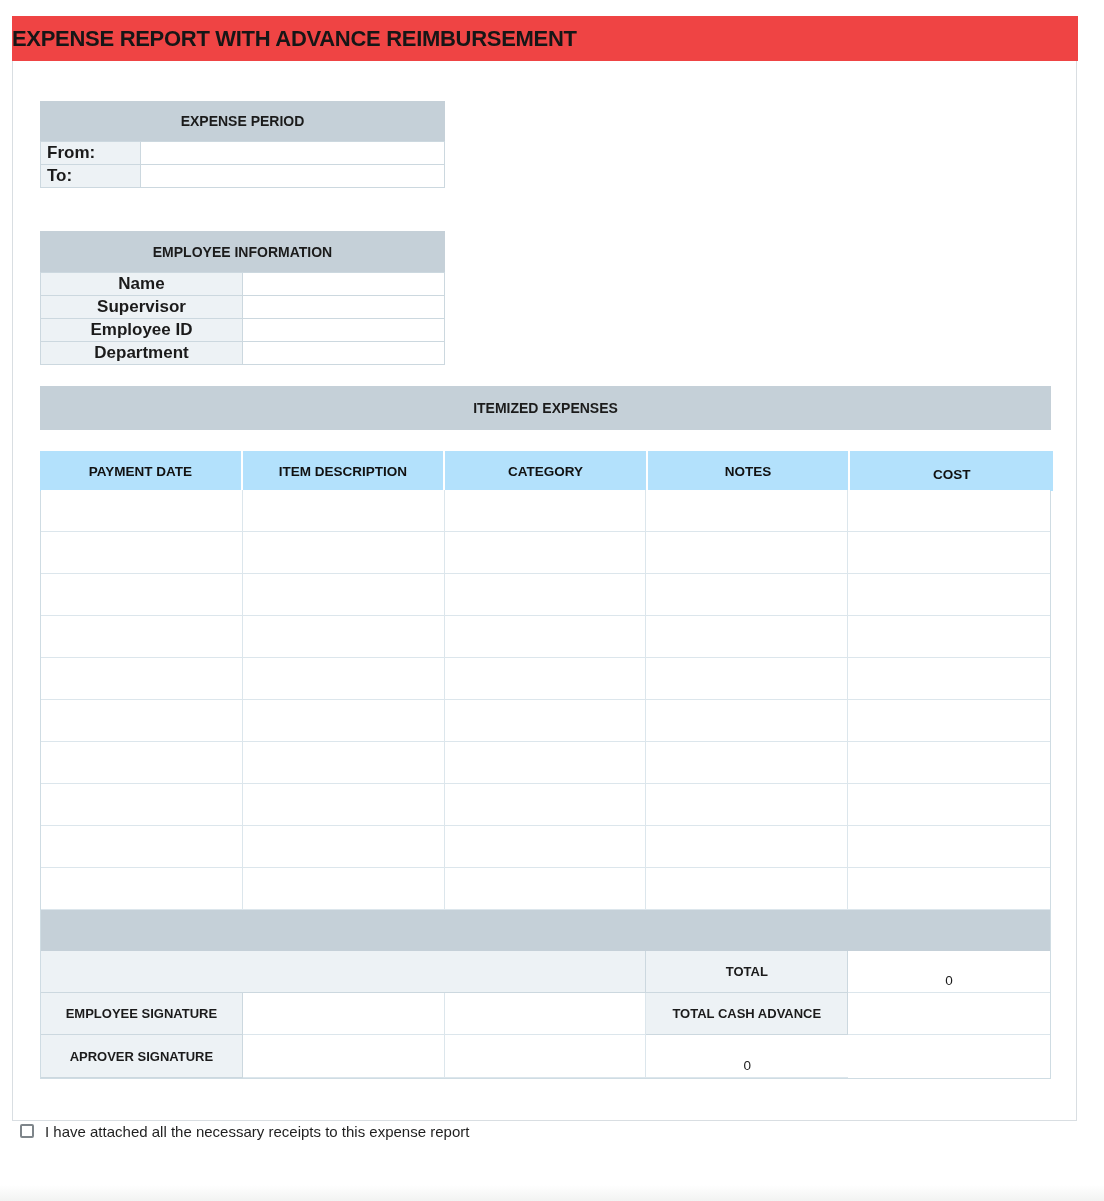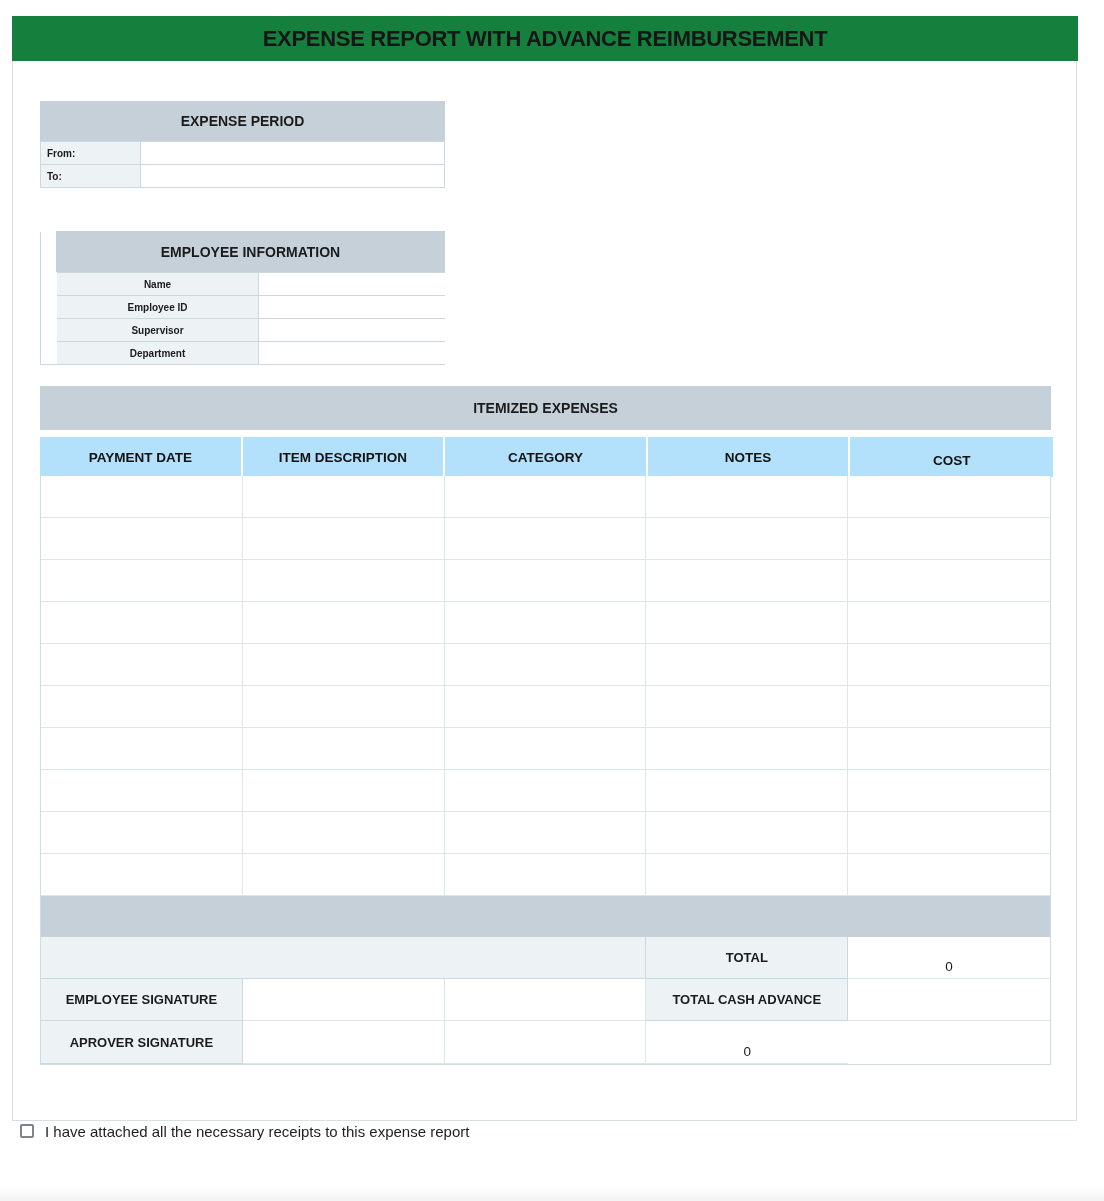"EXPENSE REPORT WITH ADVANCE" .title-bar { background: #15803d -> #ef4444; justify-content: center -> none }
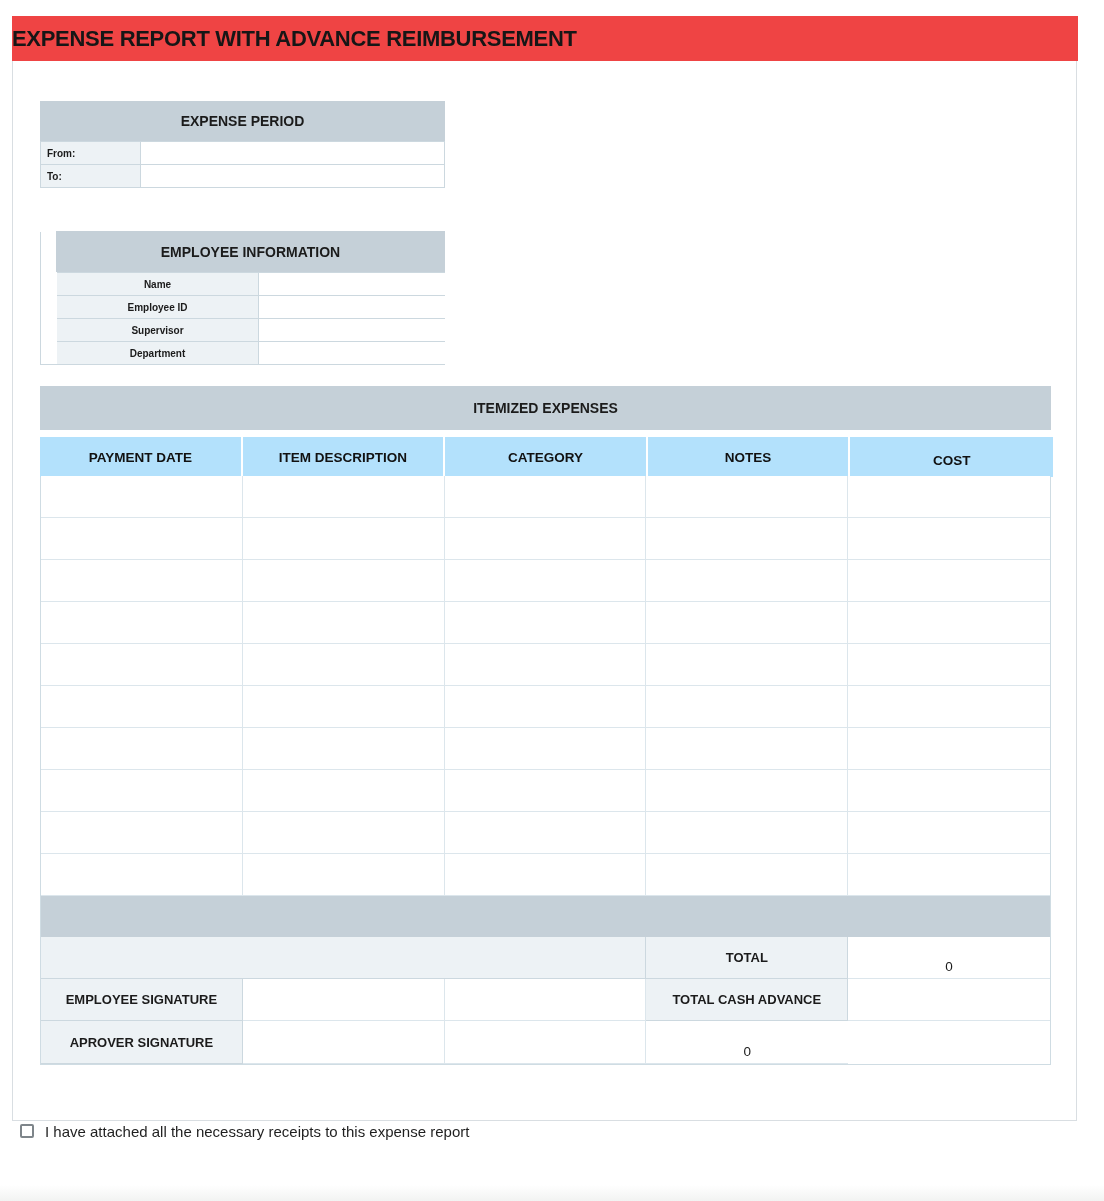"From:" .label-cell { font-size: 10px -> 17px }
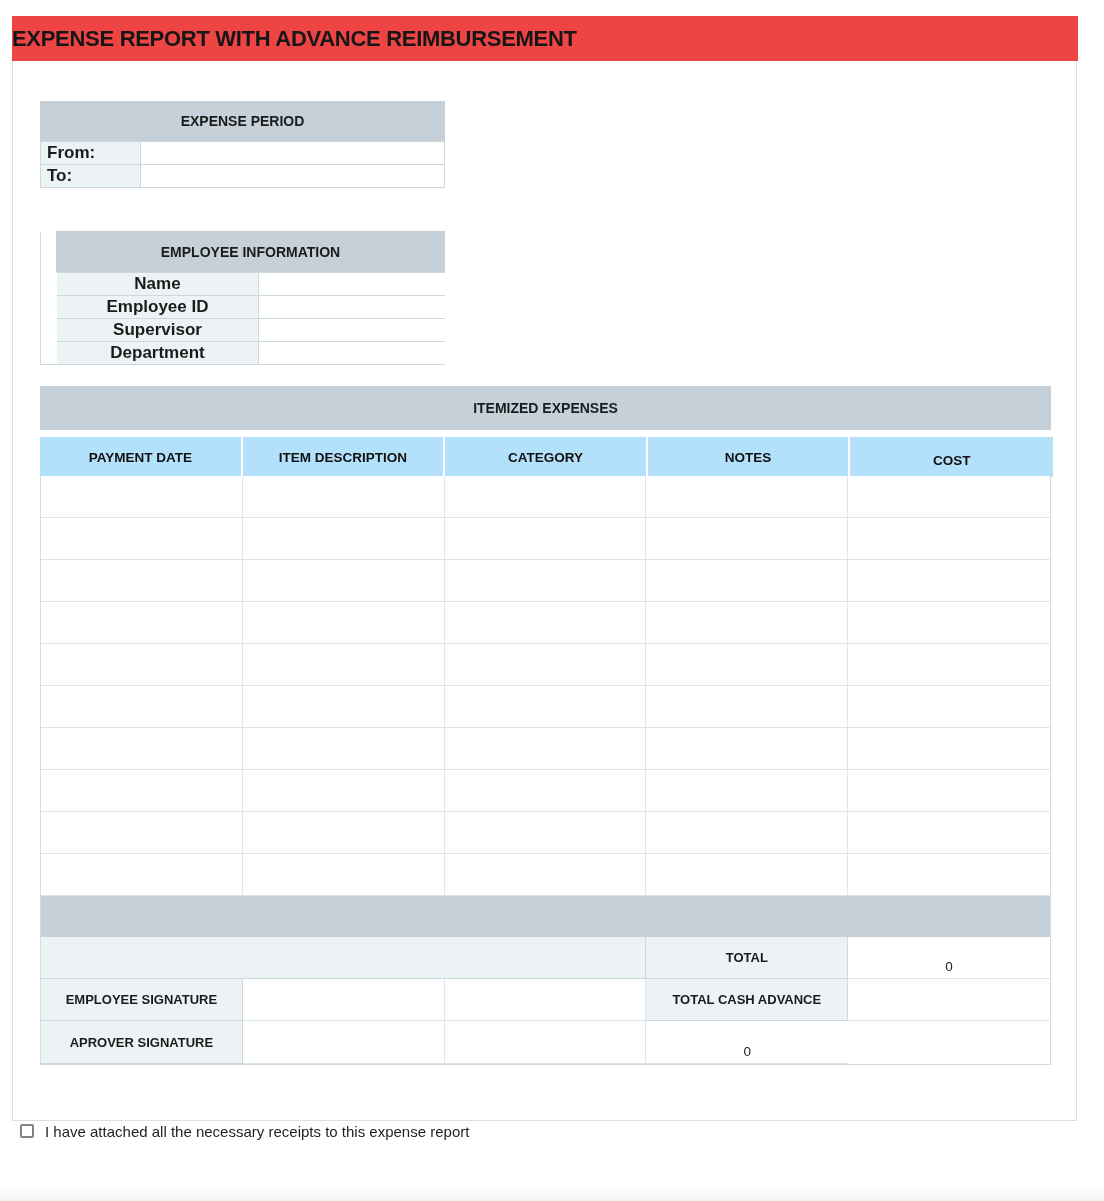"EMPLOYEE INFORMATION" div.abs { padding-left: 16px -> none }
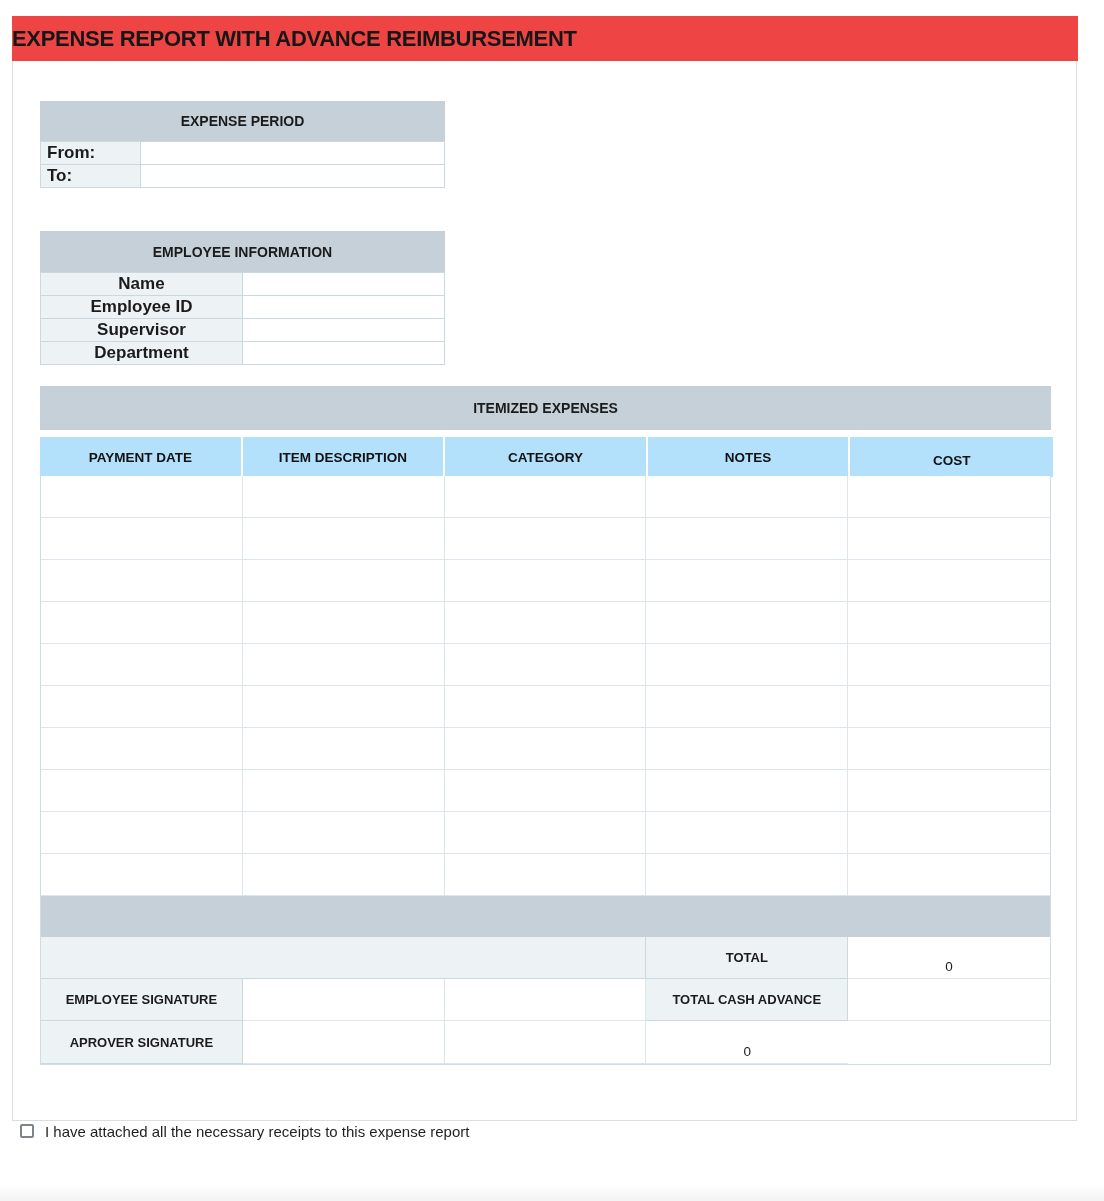"Employee ID" div.mini-row { order: before "Supervisor" -> after "Supervisor" }
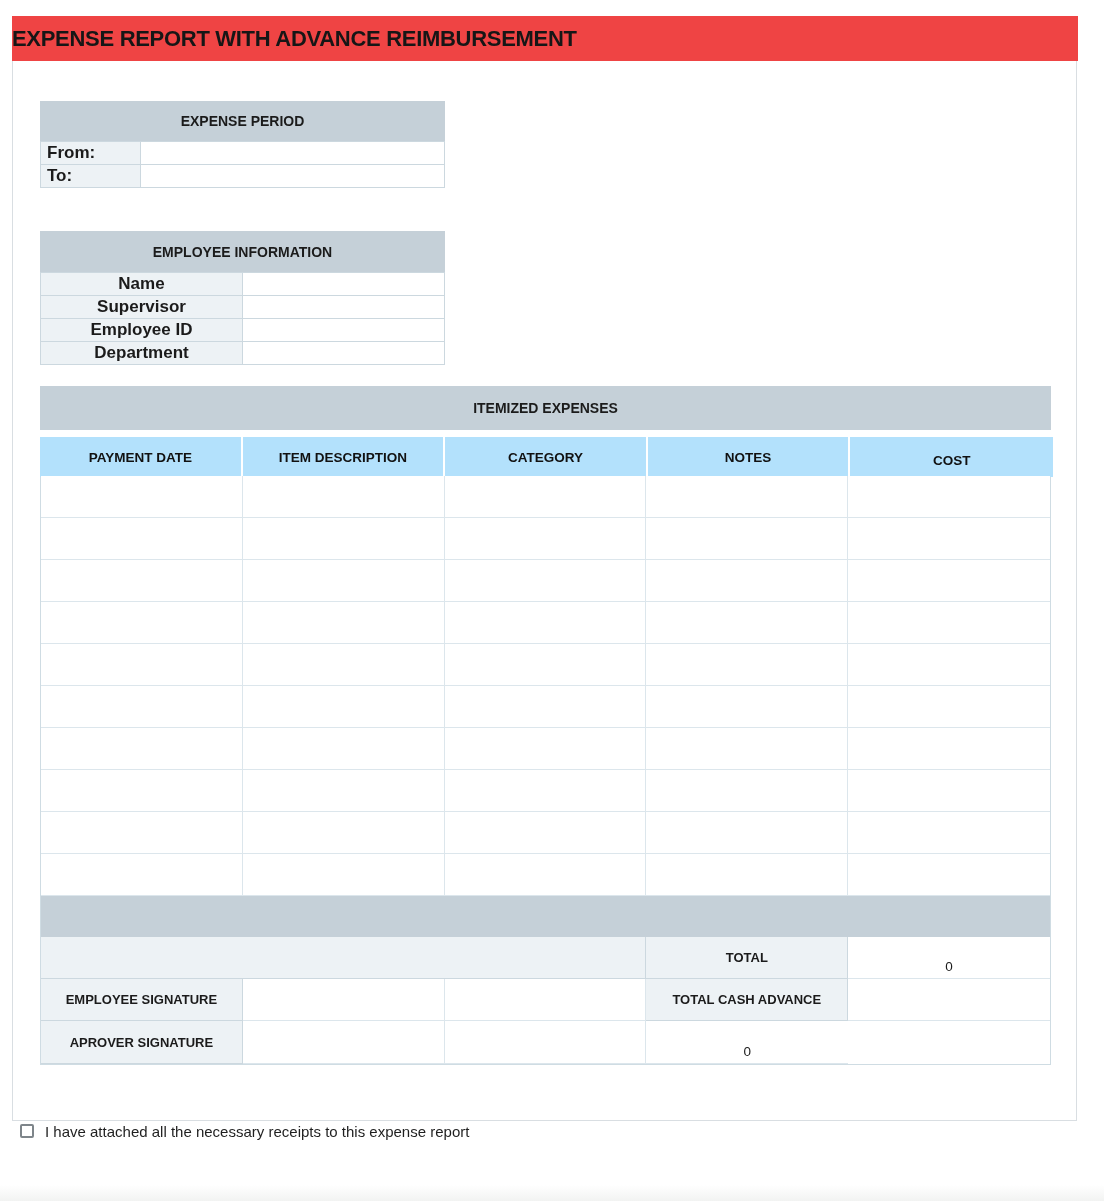"PAYMENT DATE" .main-table { top: 438px -> 452px }
